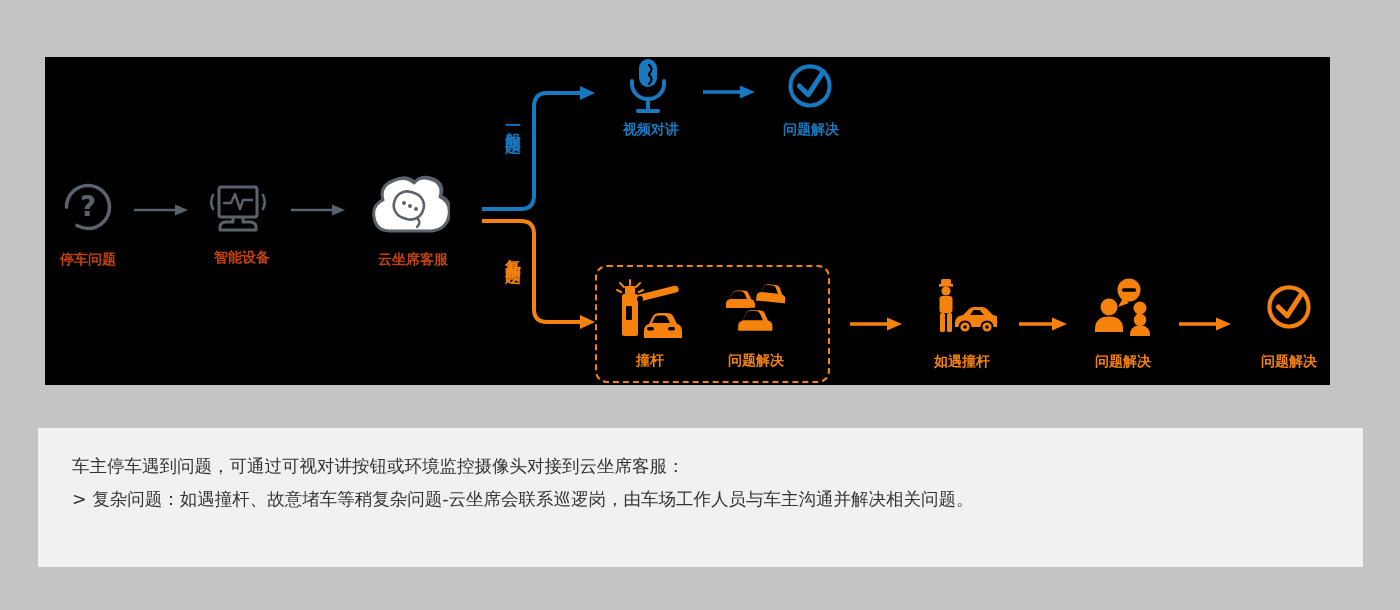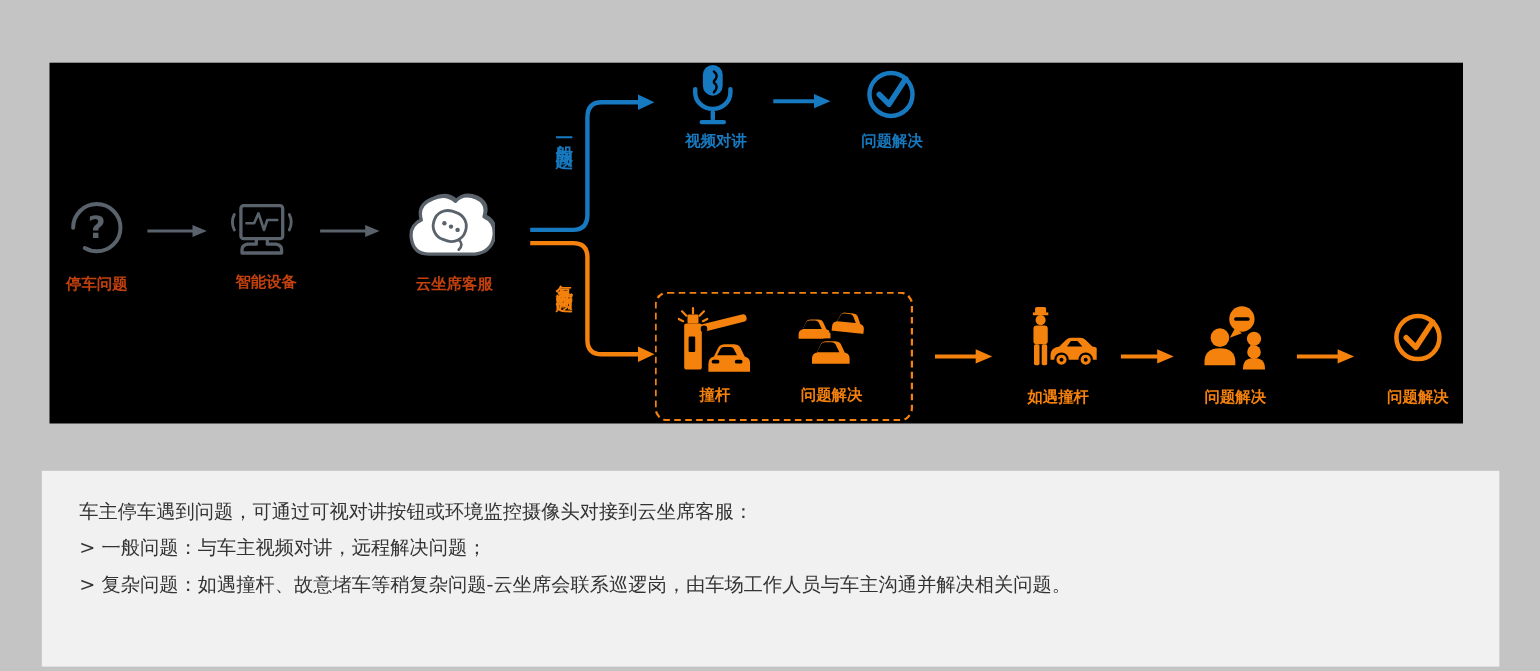"车主停车遇到问题，可通过可视对讲按钮或环境监控摄像头对接到云坐席客服：" .note { height: 178px -> 139px }
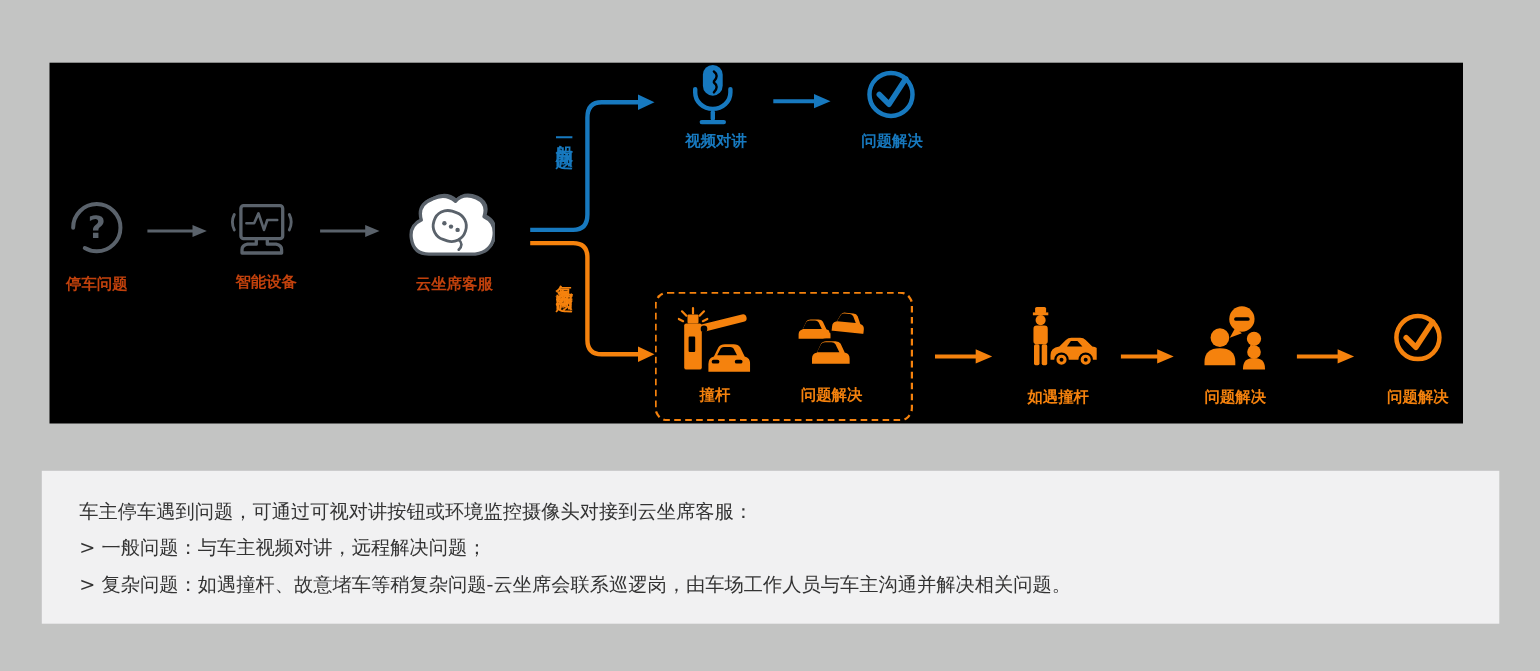"> 一般问题：与车主视频对讲，远程解决问题；" p { html: <p>&gt; 一般问题：与车主视频对讲，远程解决问题；</p> -> none }
